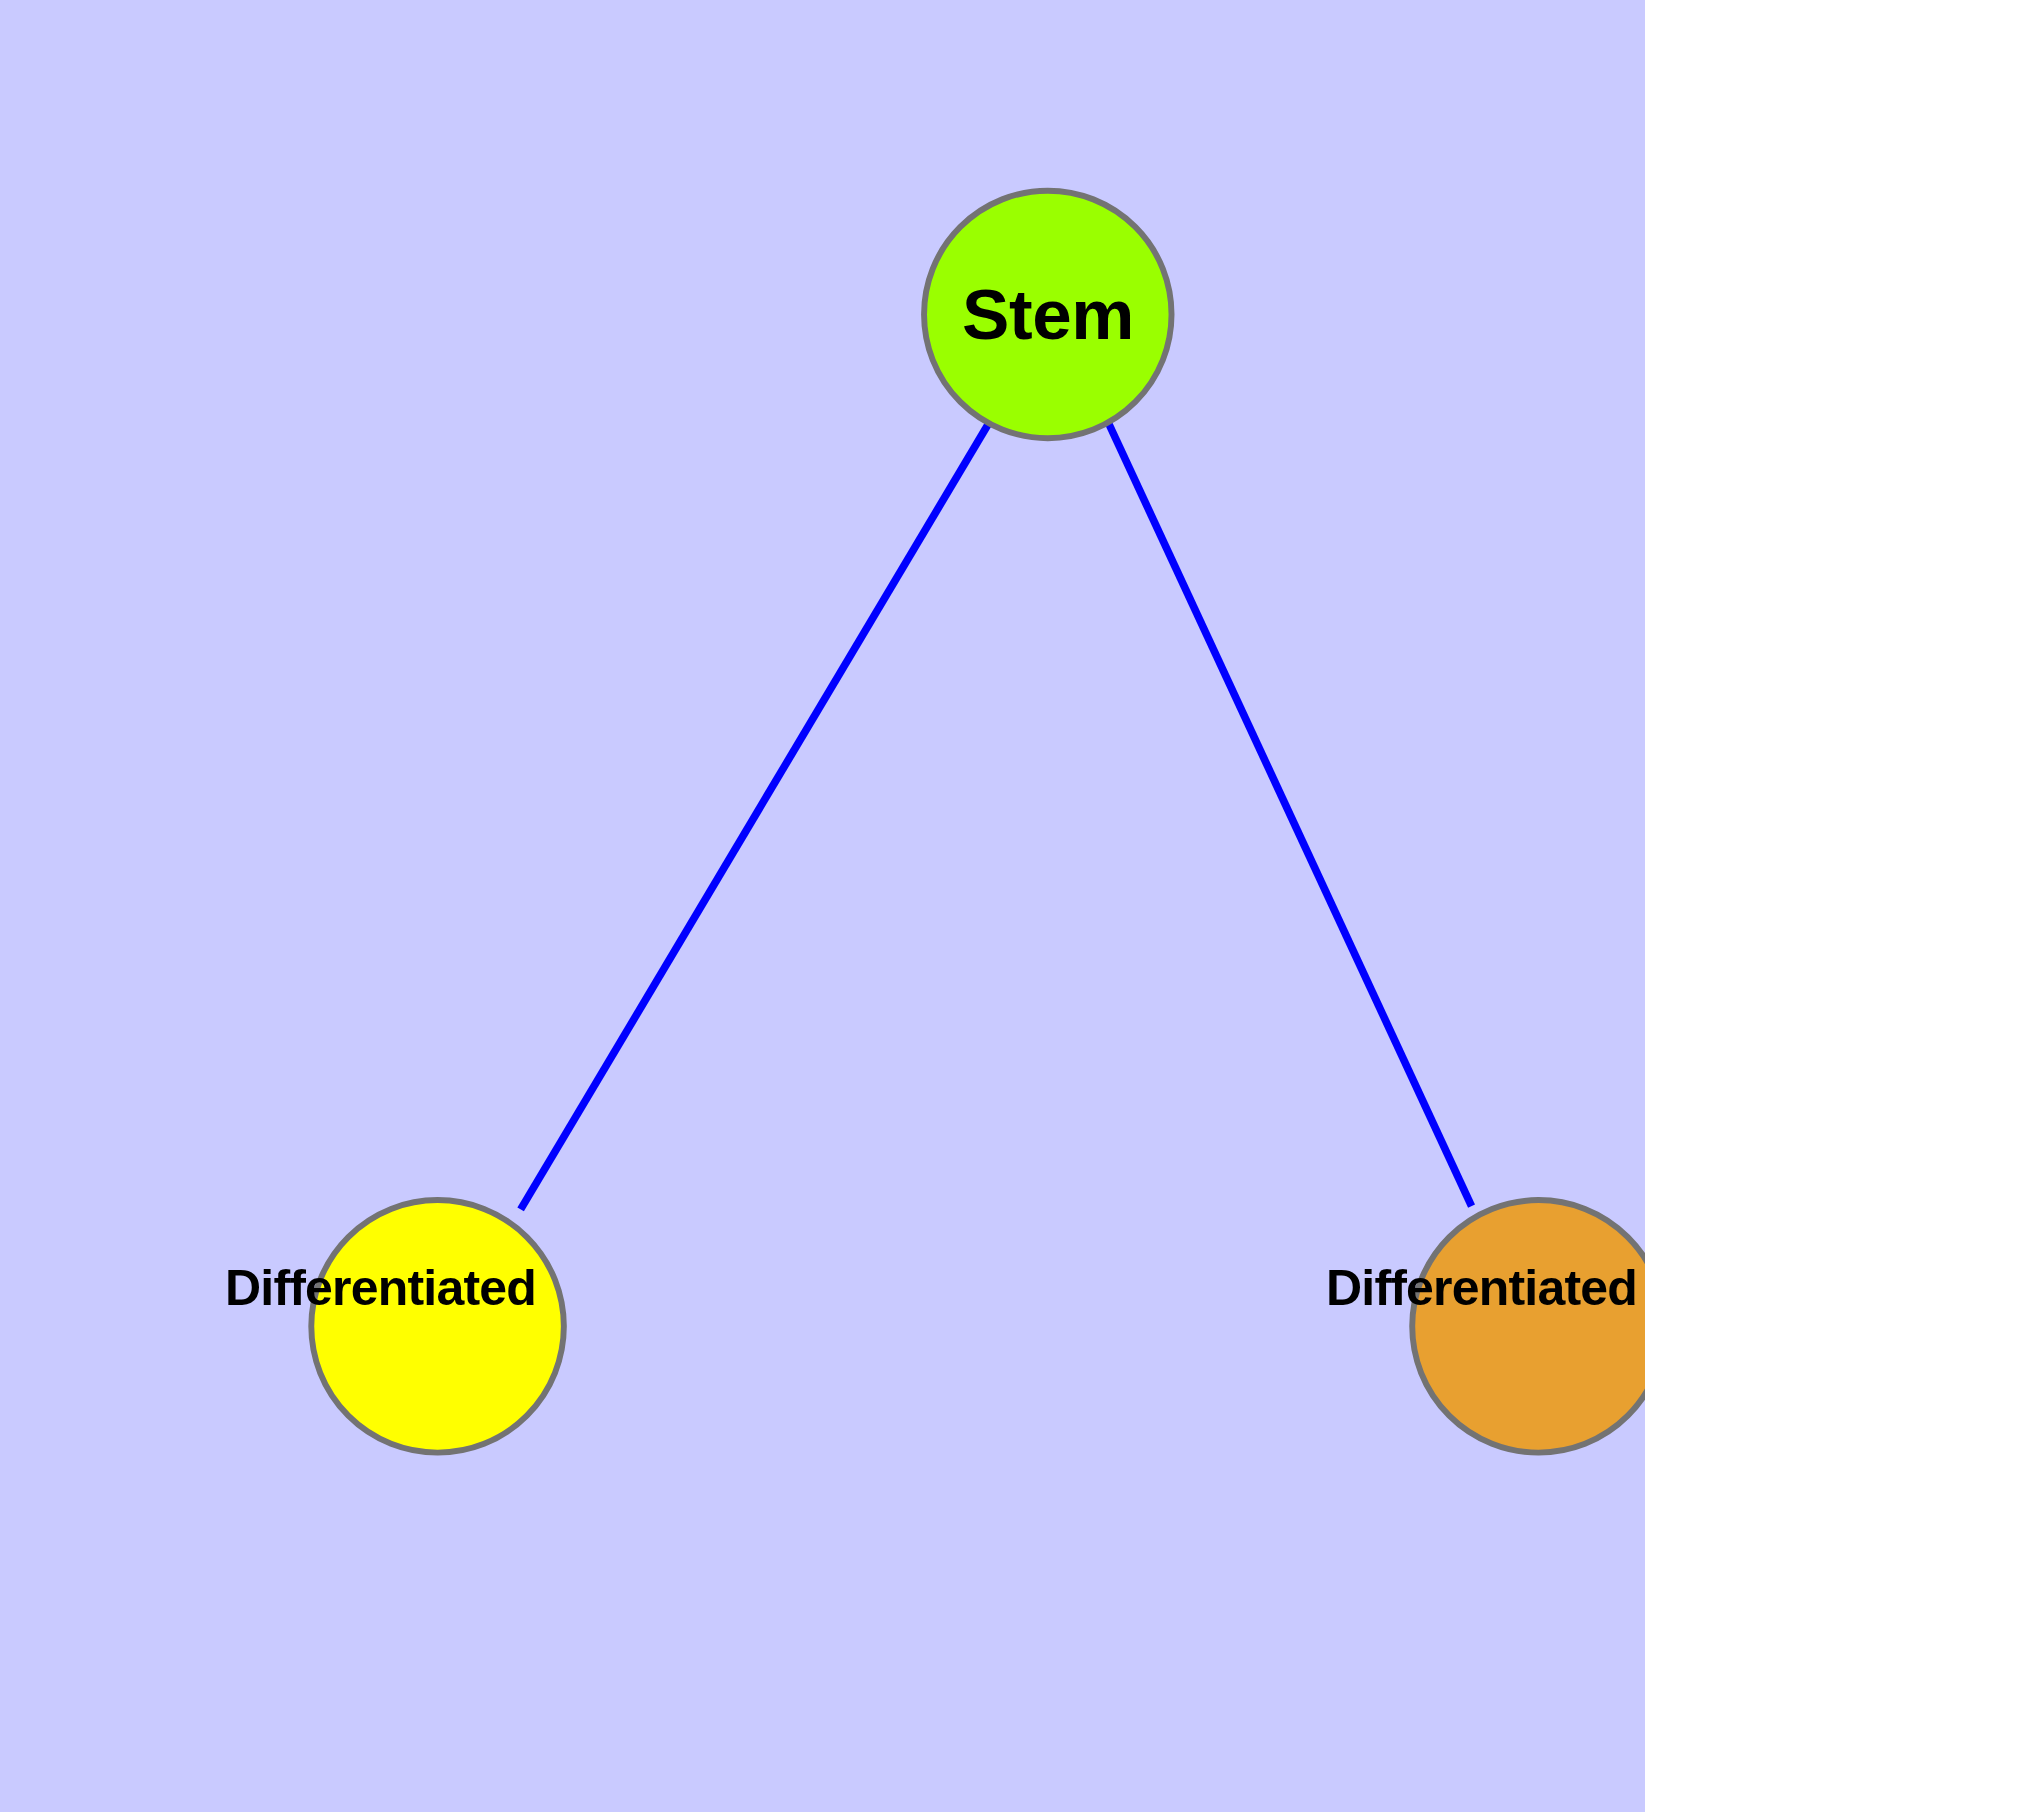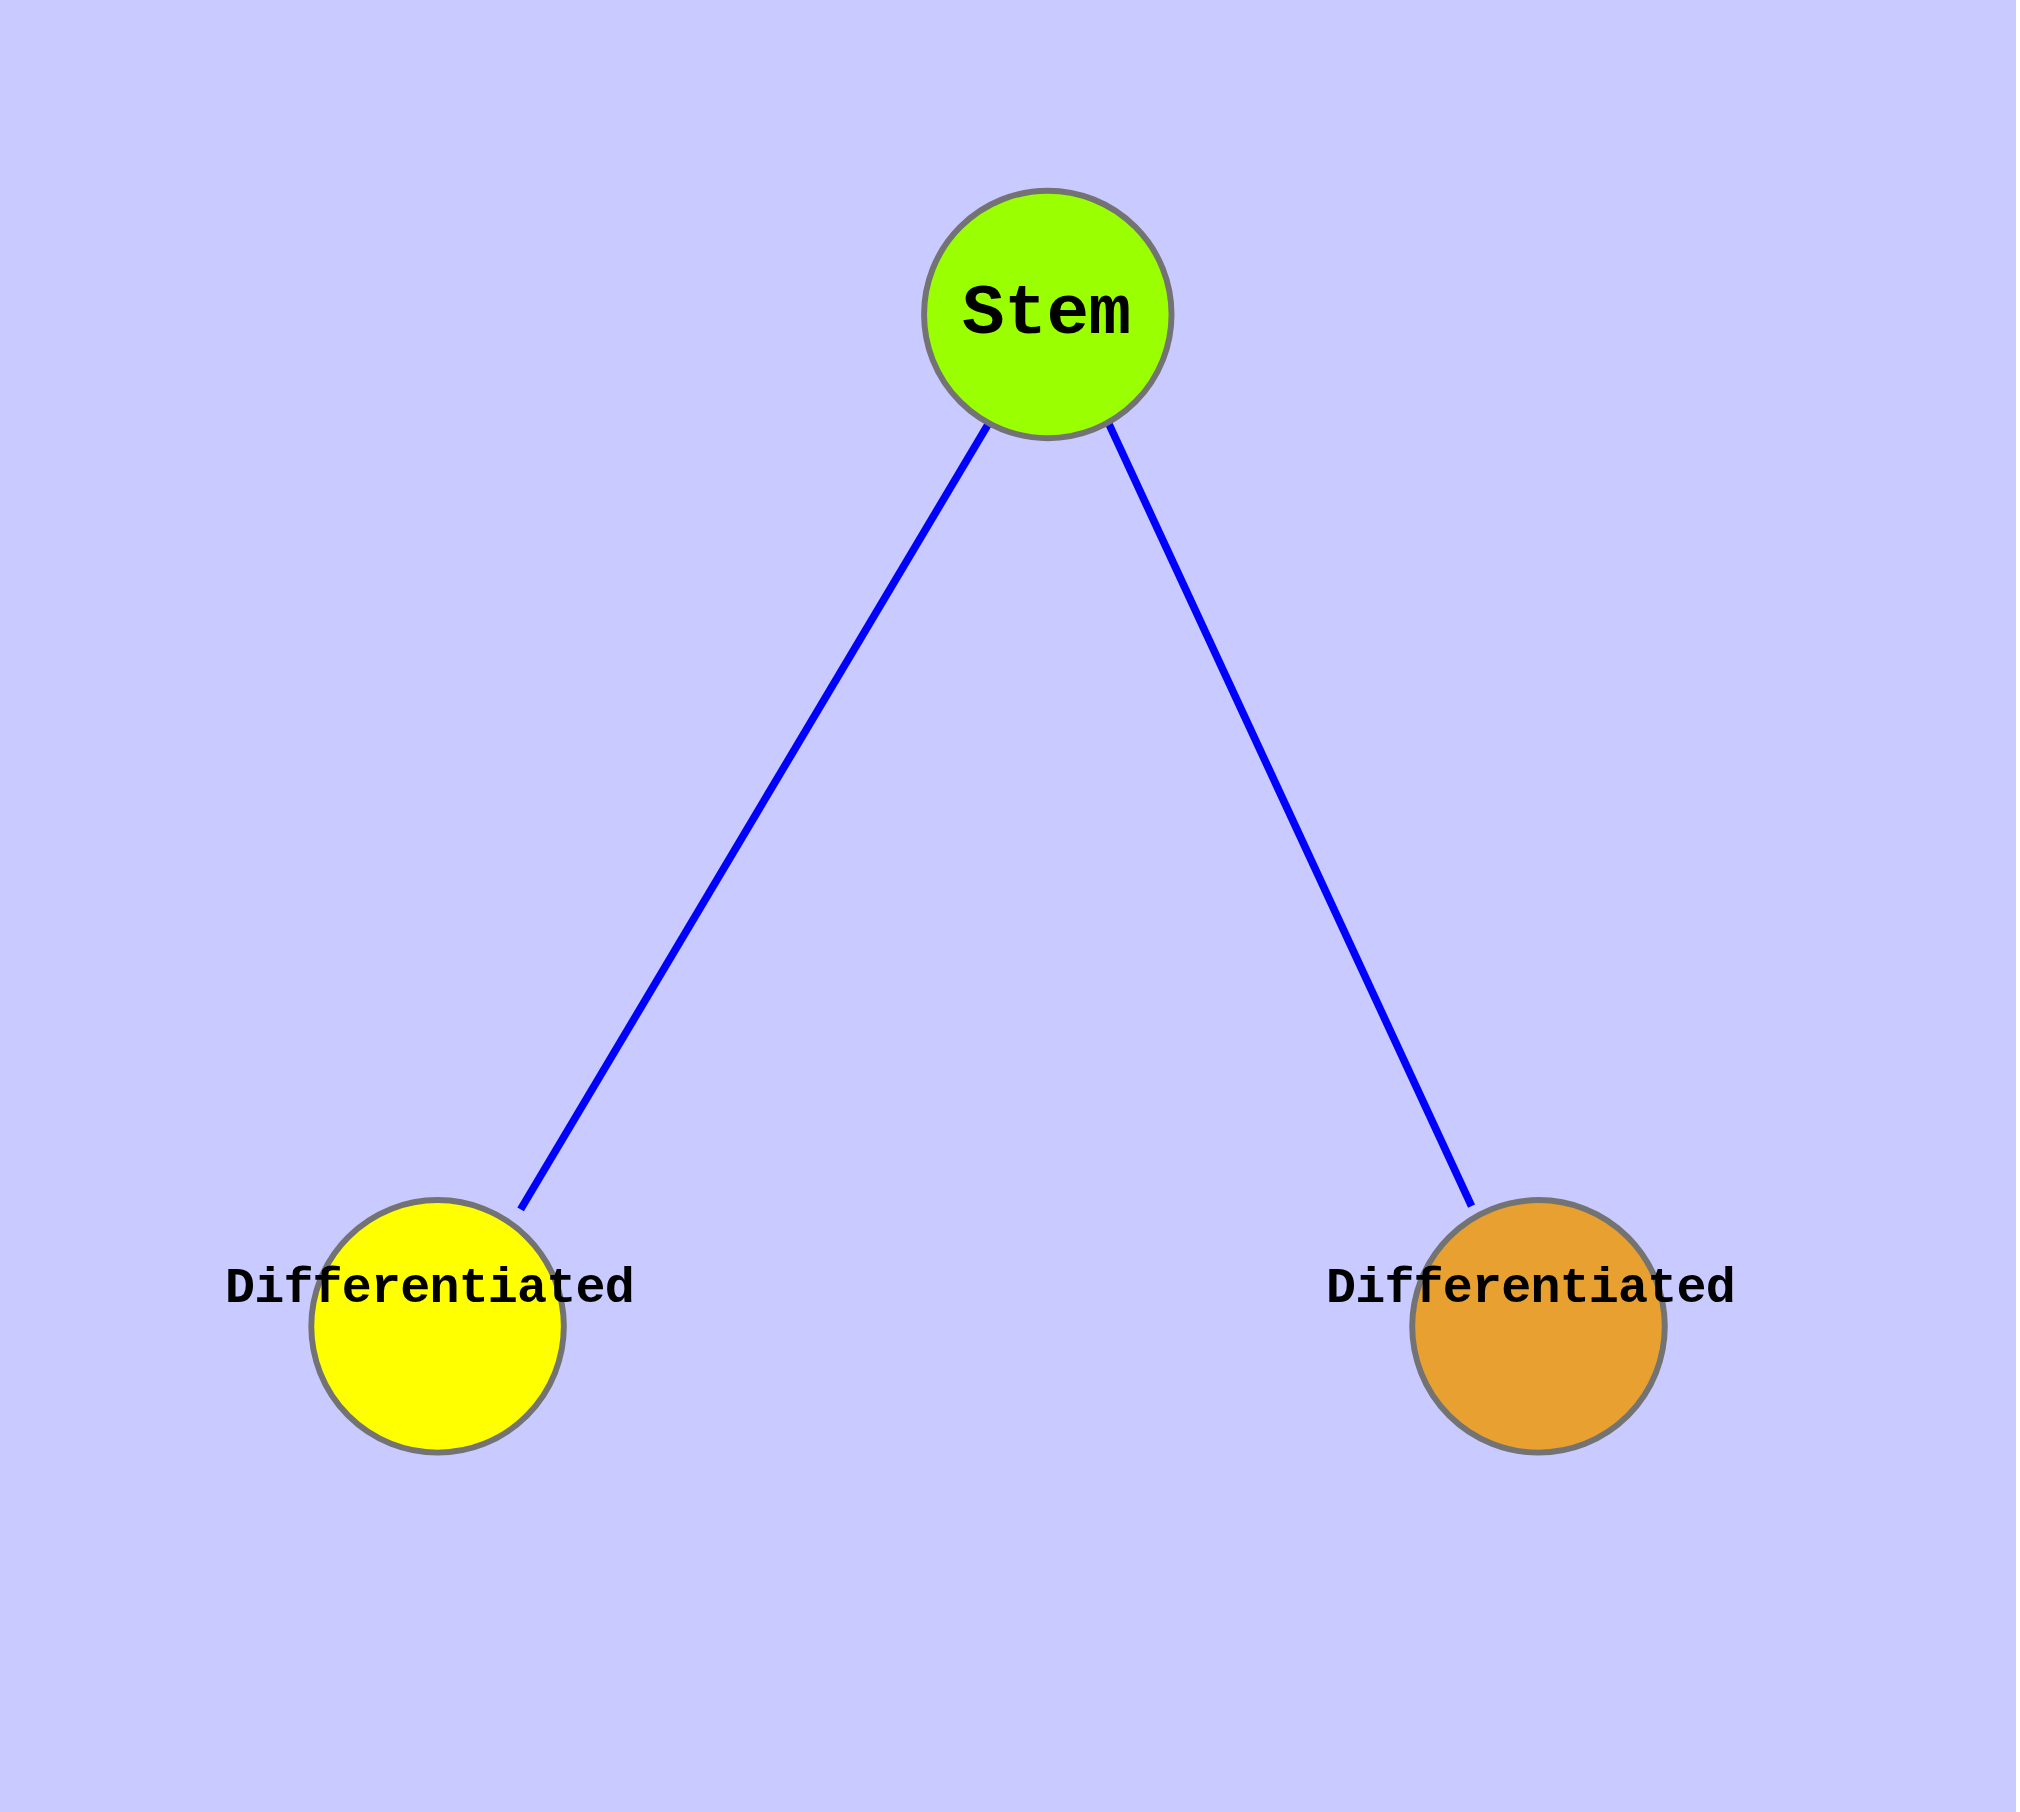"Stem" div { font-family: Liberation Mono, monospace -> none; width: 2016px -> 1645px }
